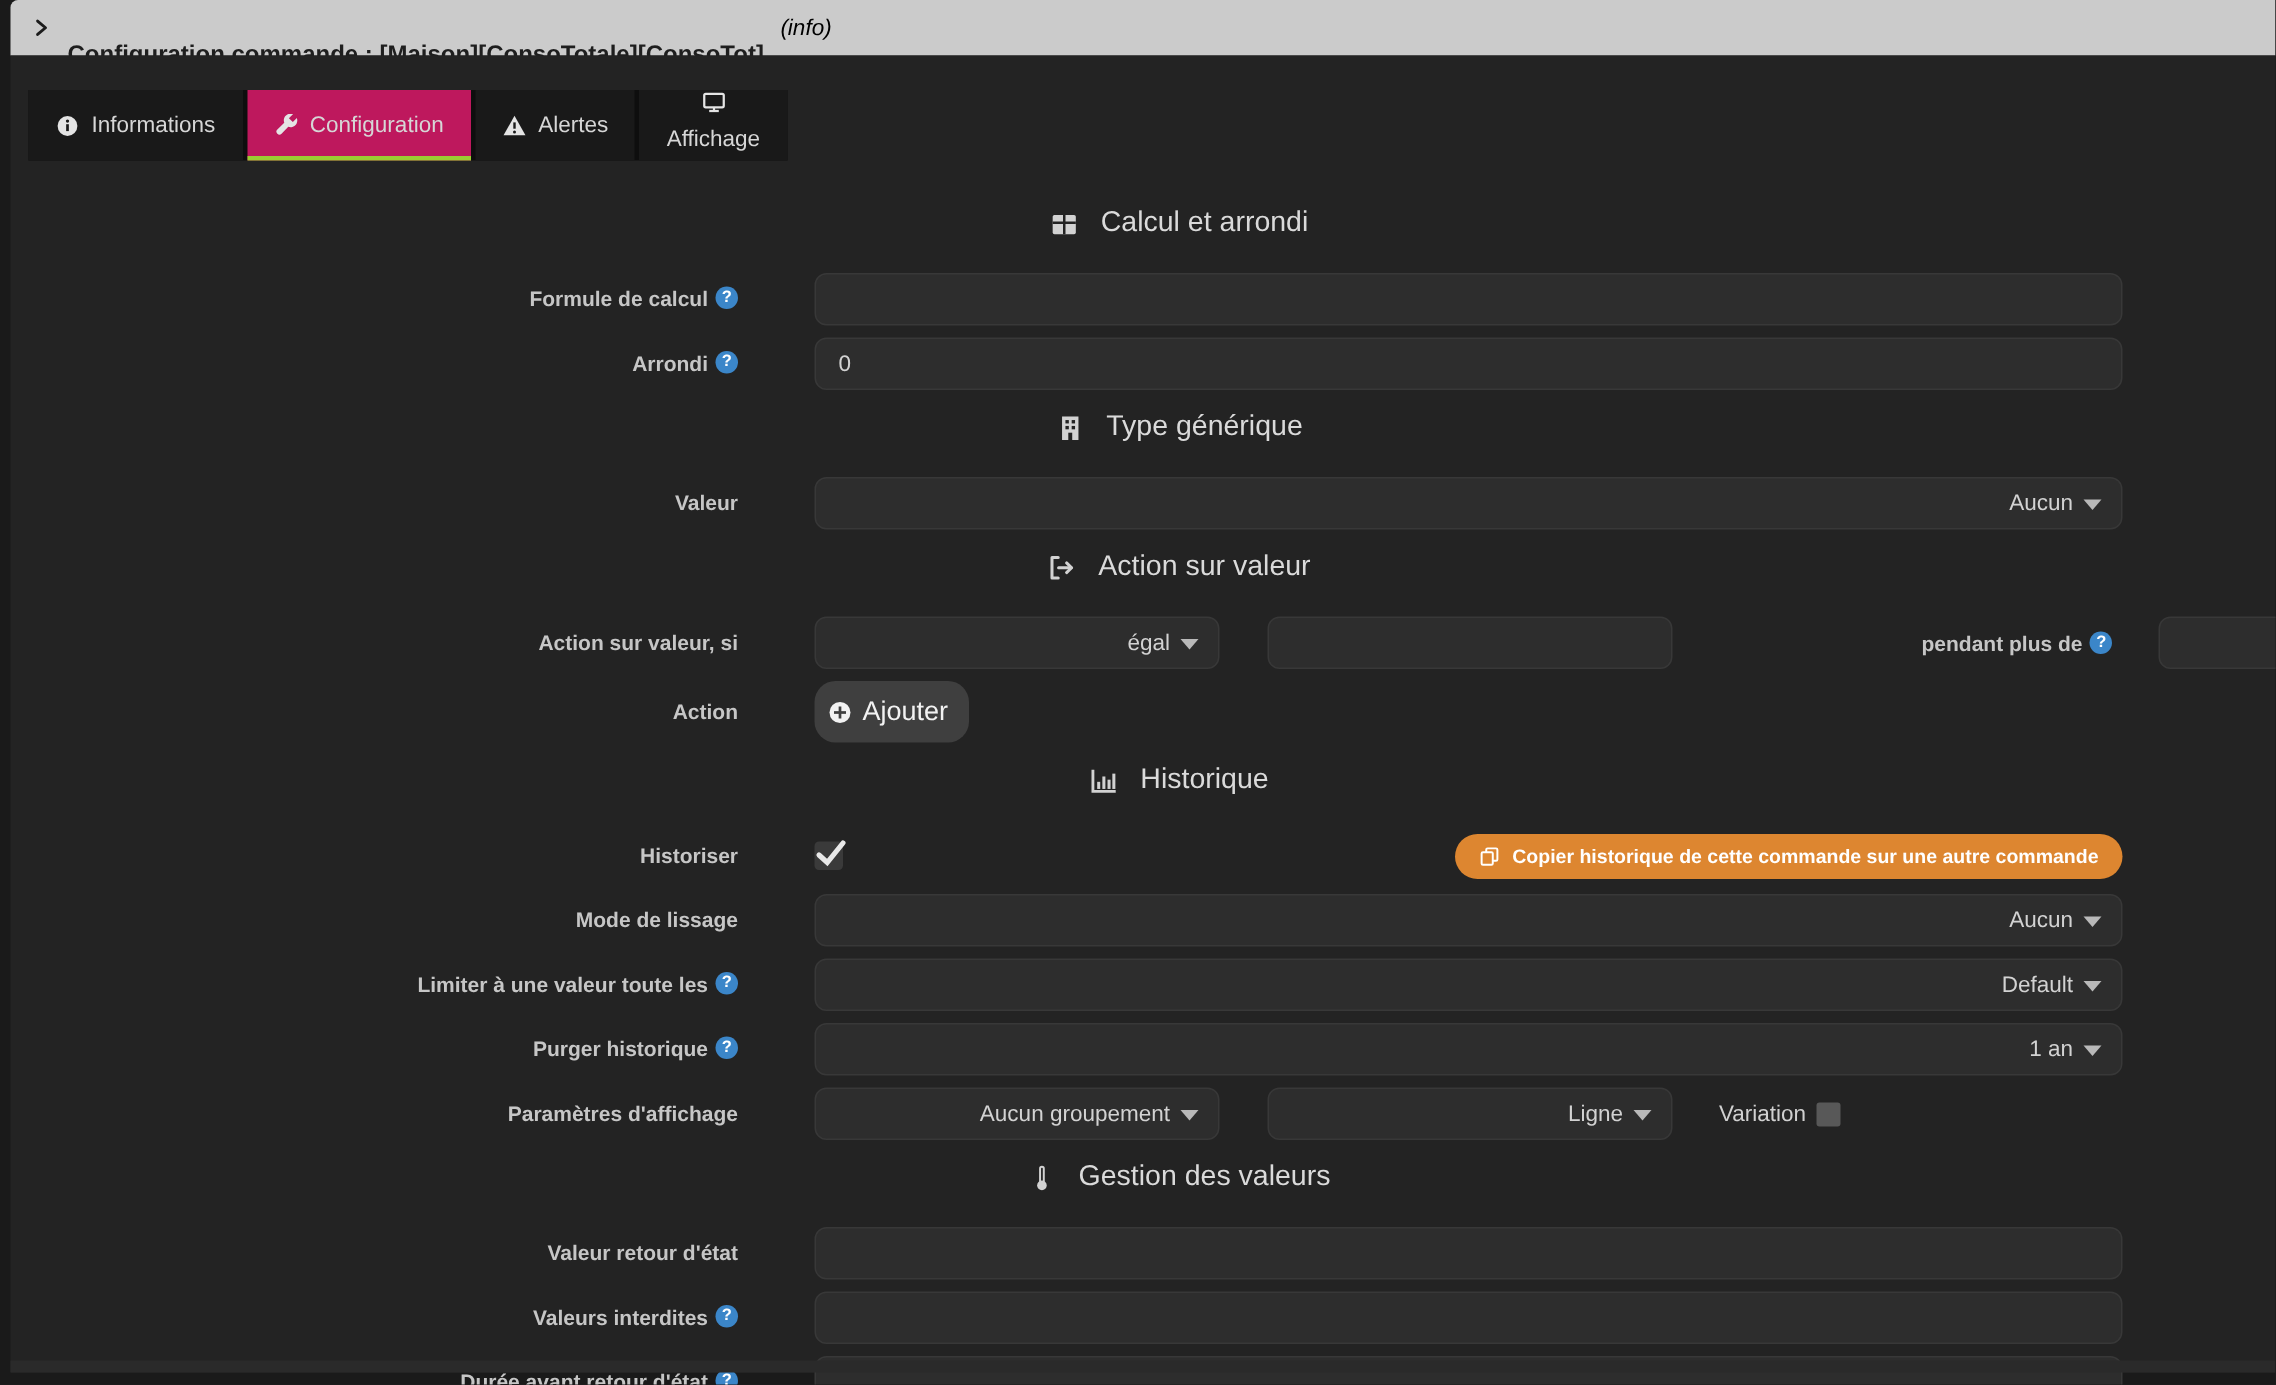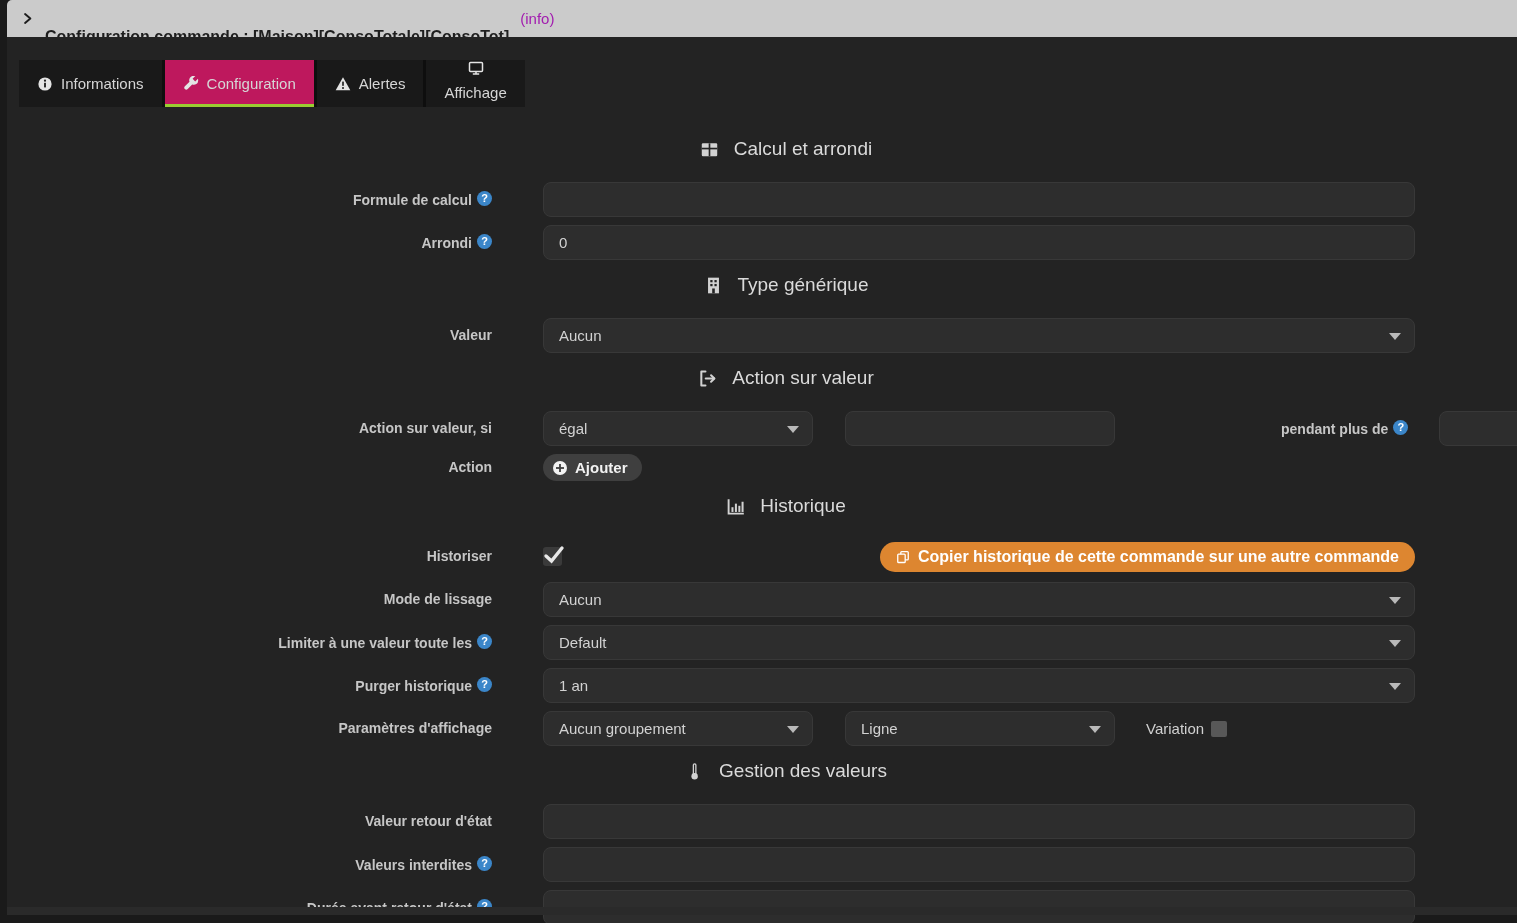"(info)" .titlebar .info { color: #a21caf -> #000000; font-style: none -> italic }
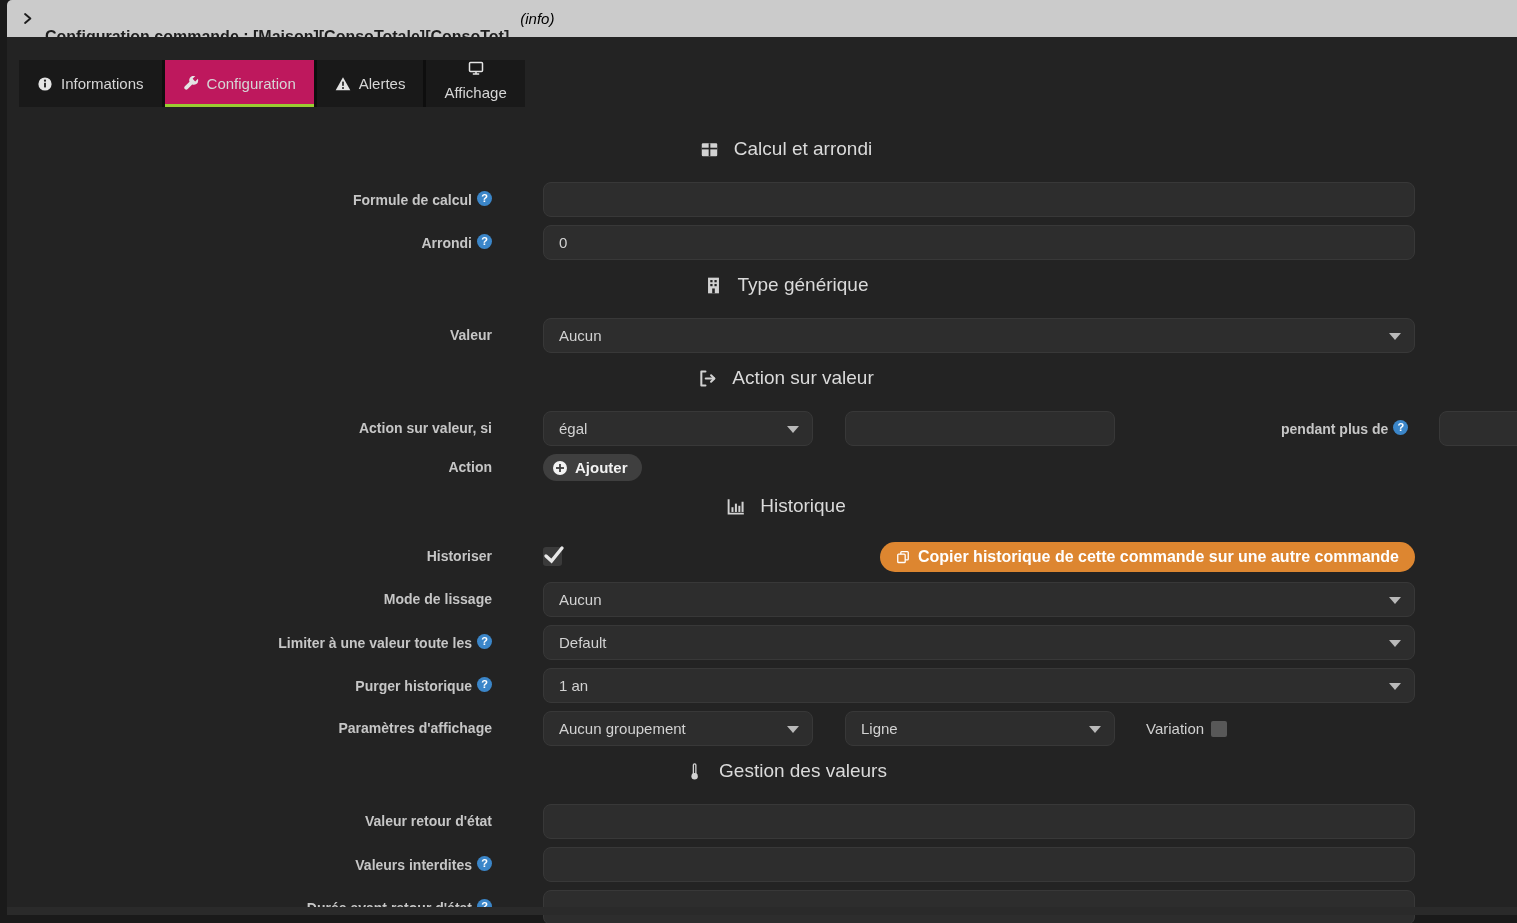"Aucun" .select { justify-content: none -> flex-end }
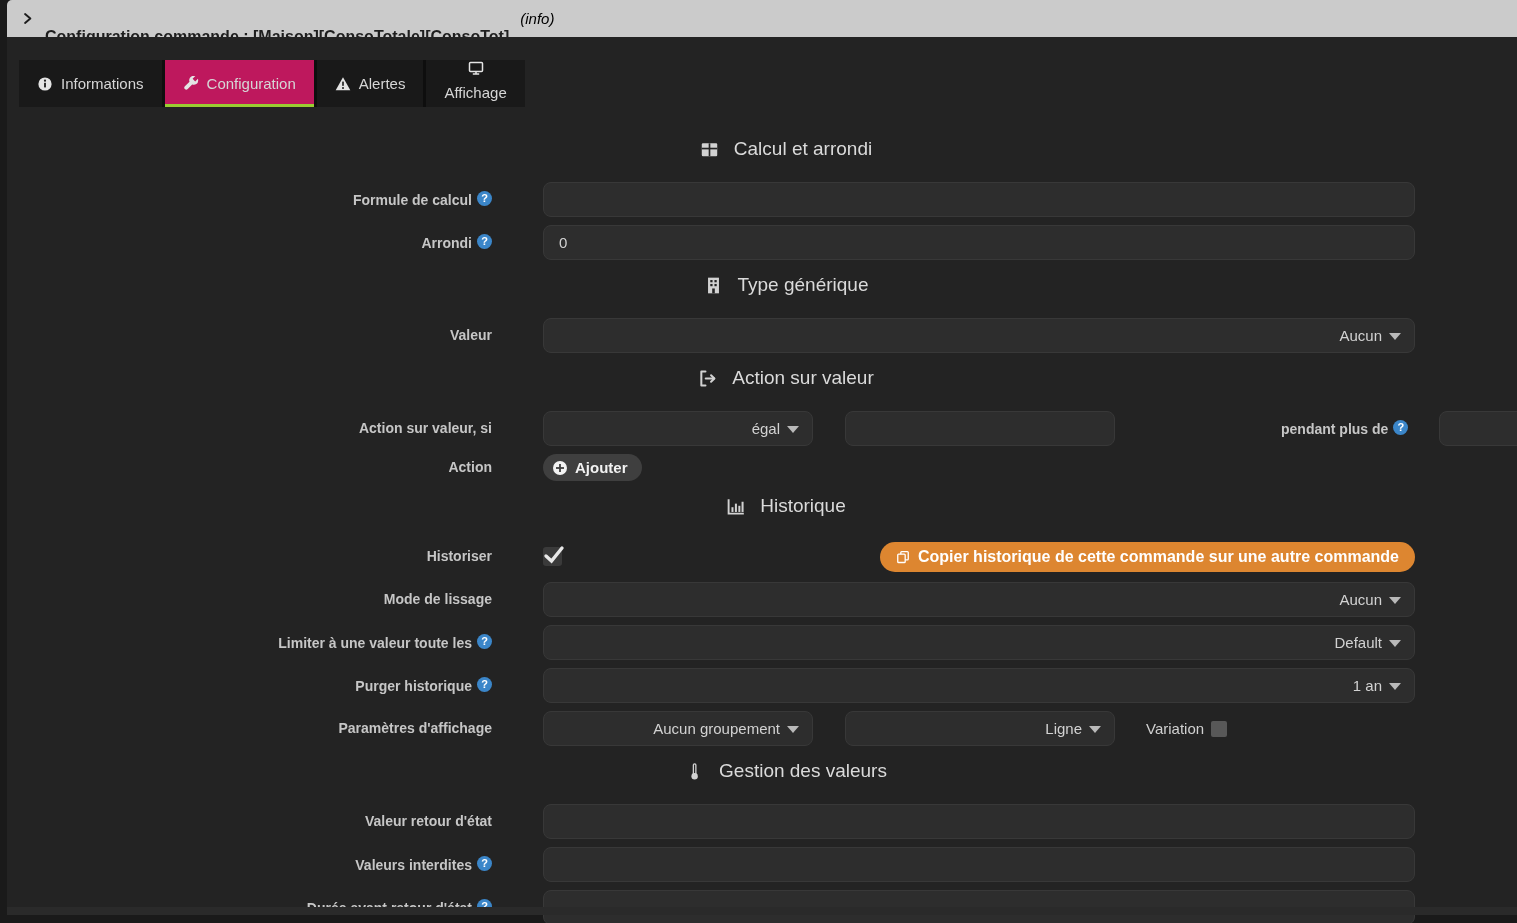"Ajouter" .btn-add { font-size: 15px -> 18px; font-weight: 700 -> 400; height: 27px -> 41px }
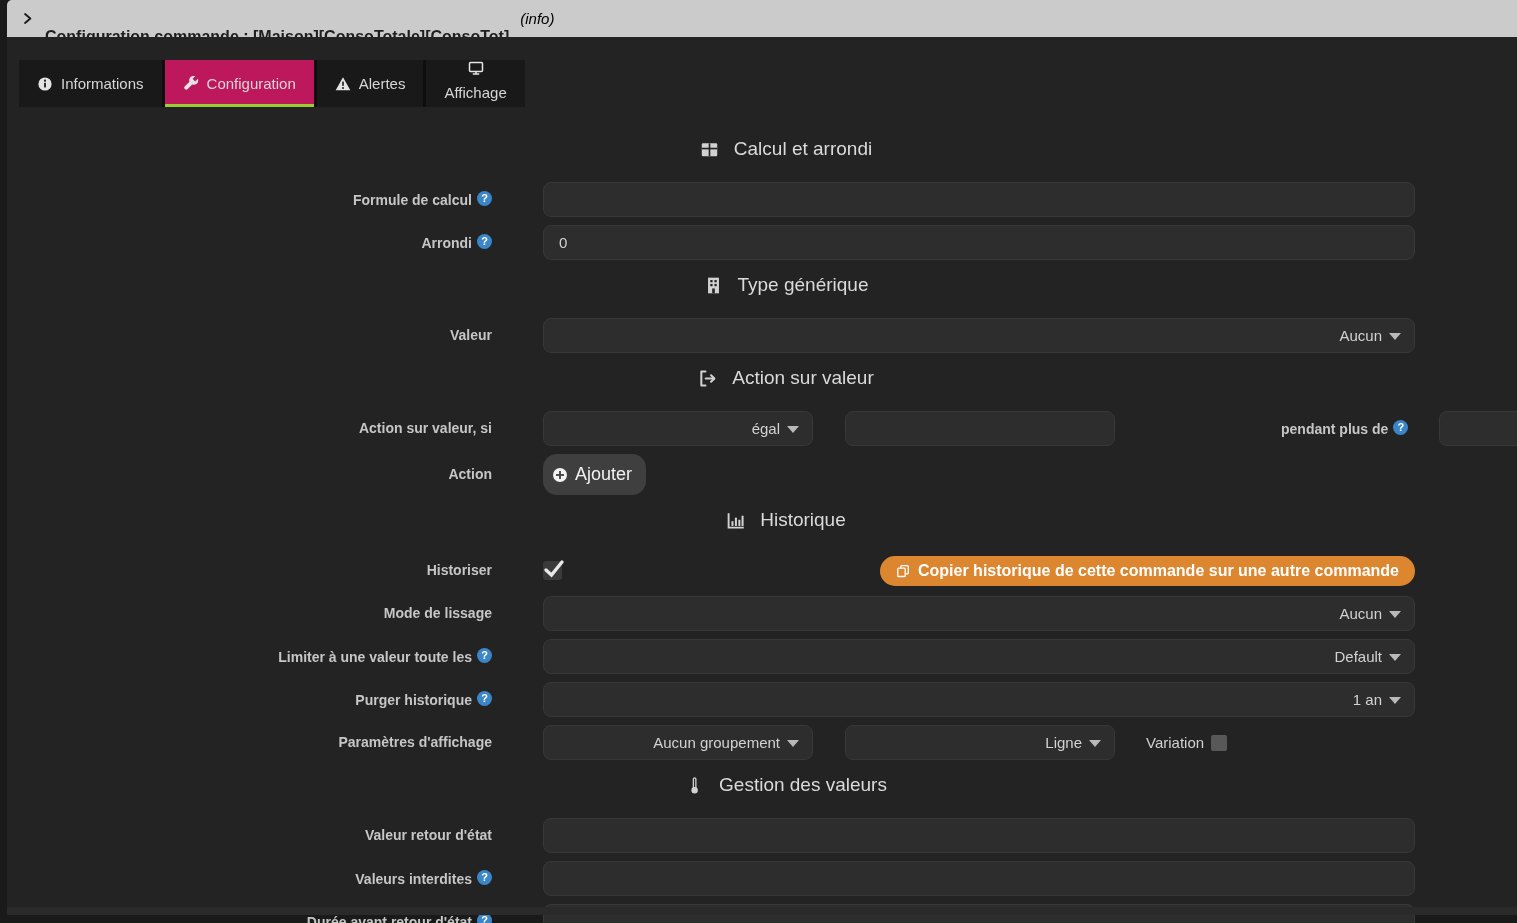"Copier historique de cette commande" .btn-orange { font-size: 16px -> 13px }
